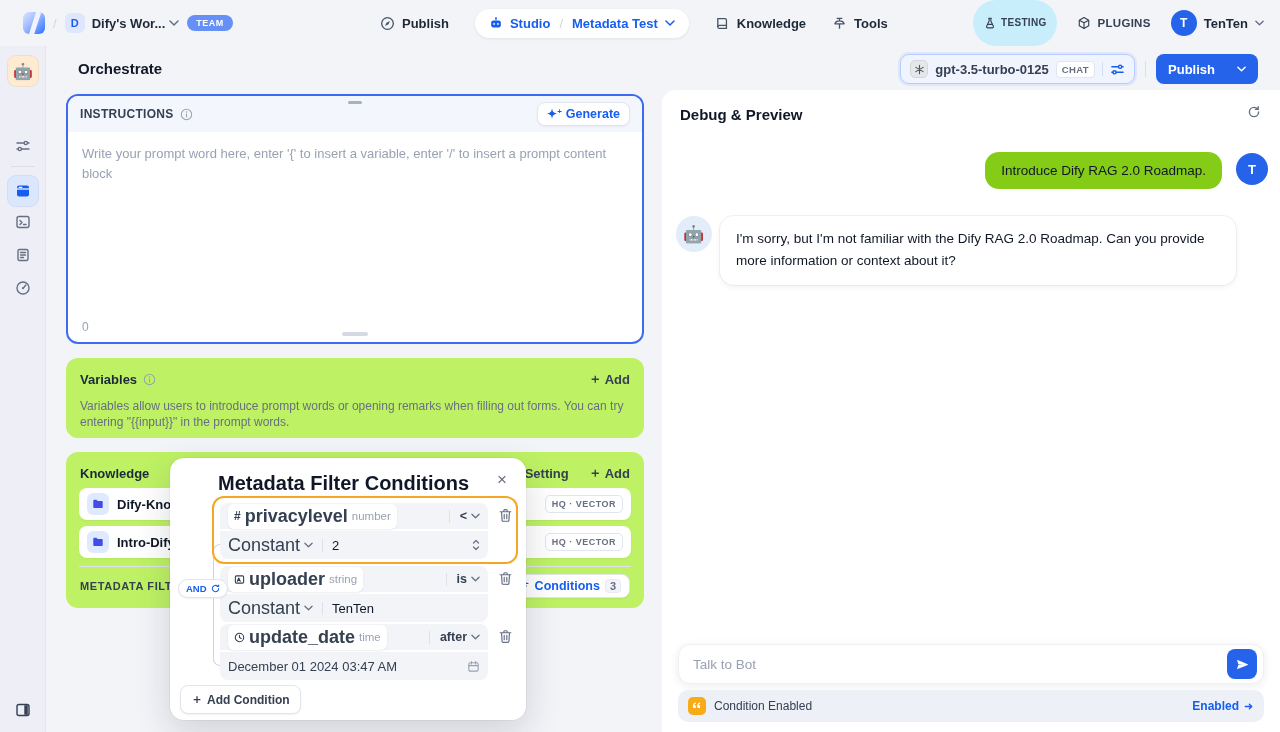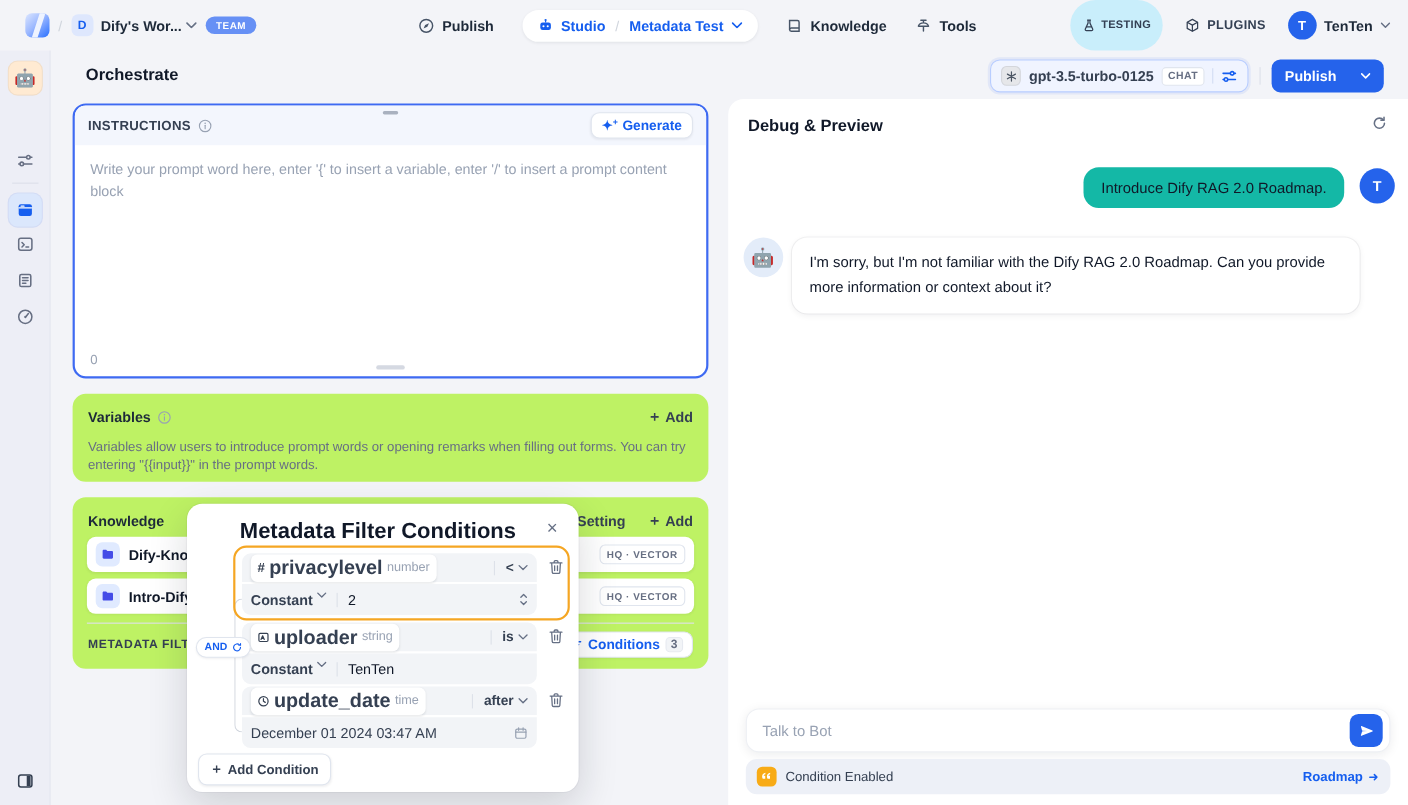"Introduce Dify RAG 2.0 Roadmap." .user-bubble { background: #14b8a6 -> #84cc16 }
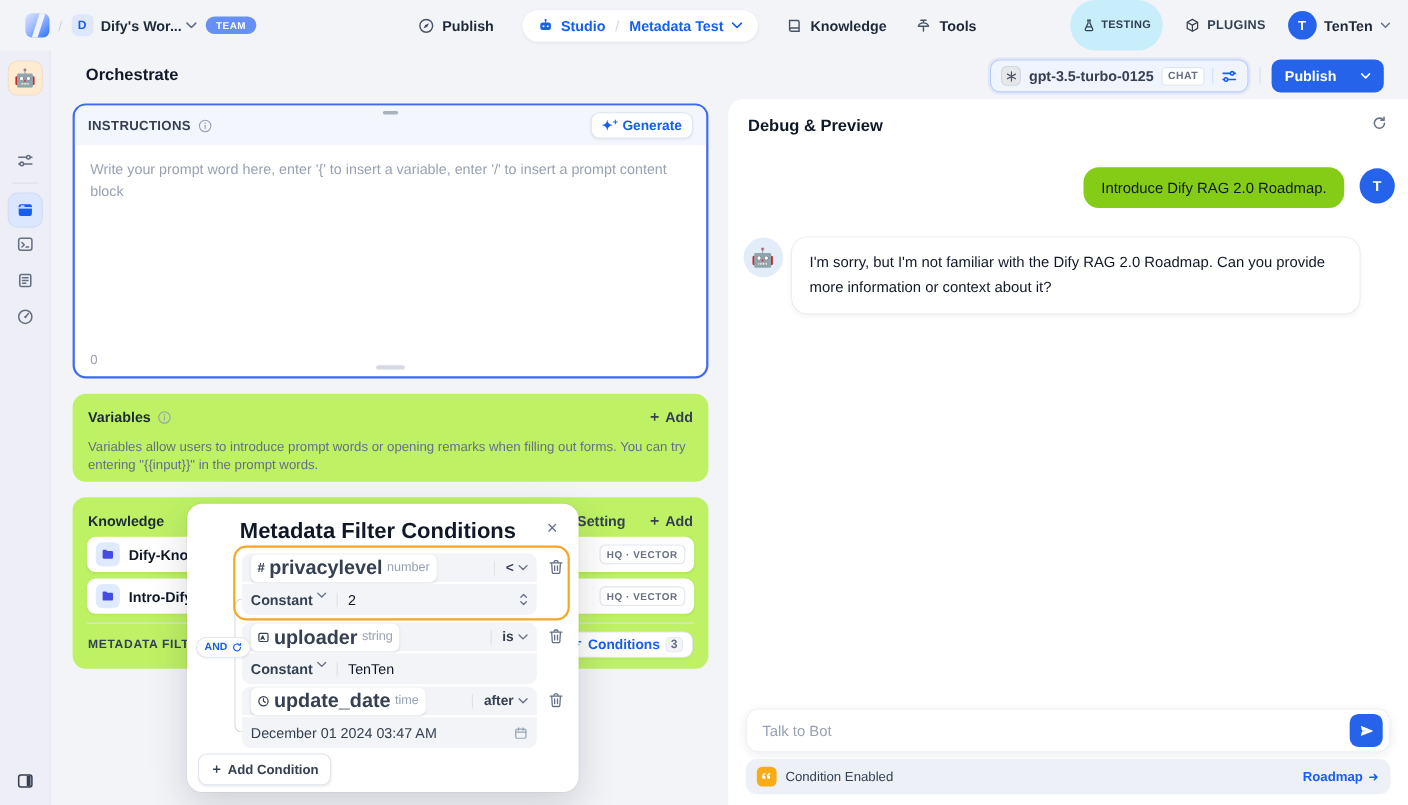"Constant" .vmode { align-items: none -> center; font-size: 13px -> 18px; font-weight: 700 -> 400 }
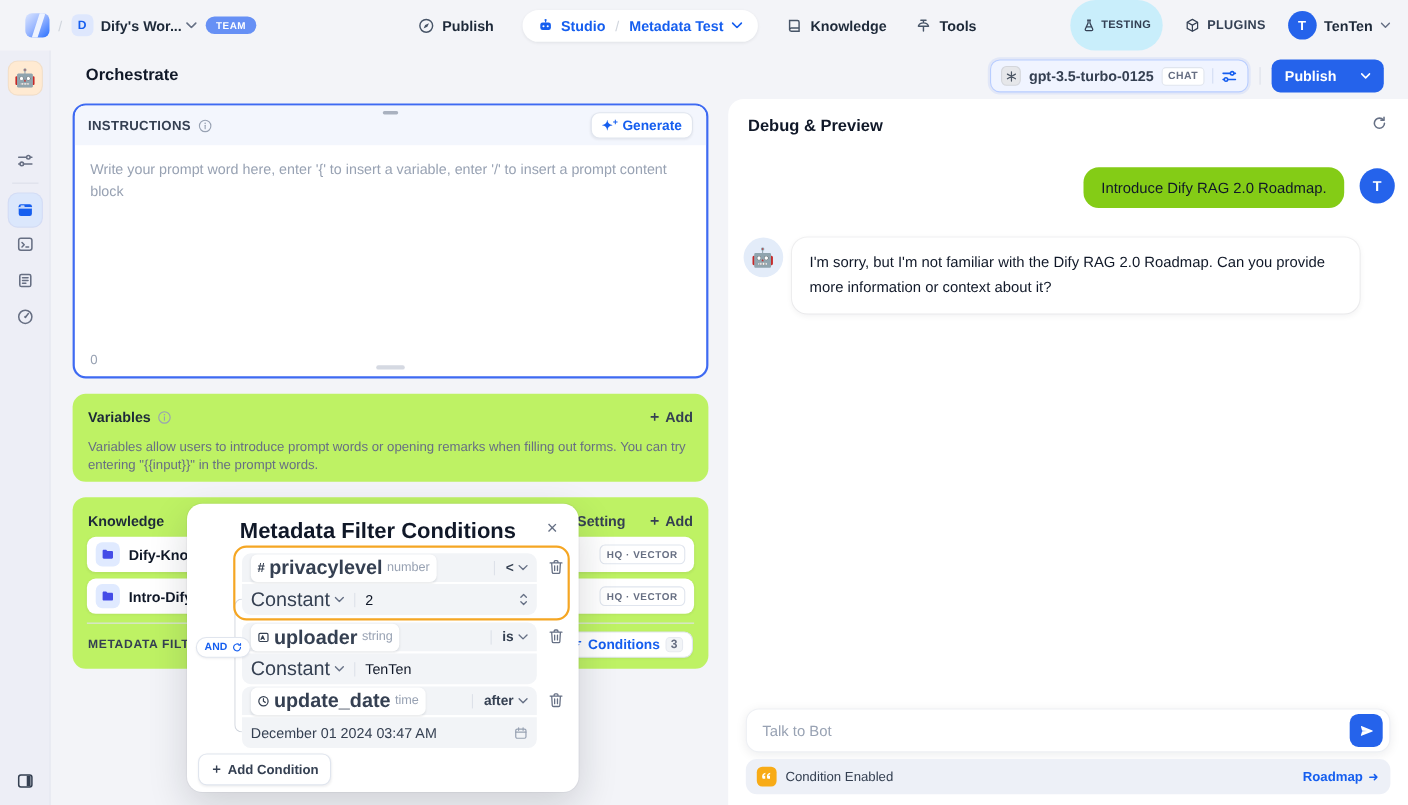"Roadmap" span { text: Roadmap -> Enabled }
